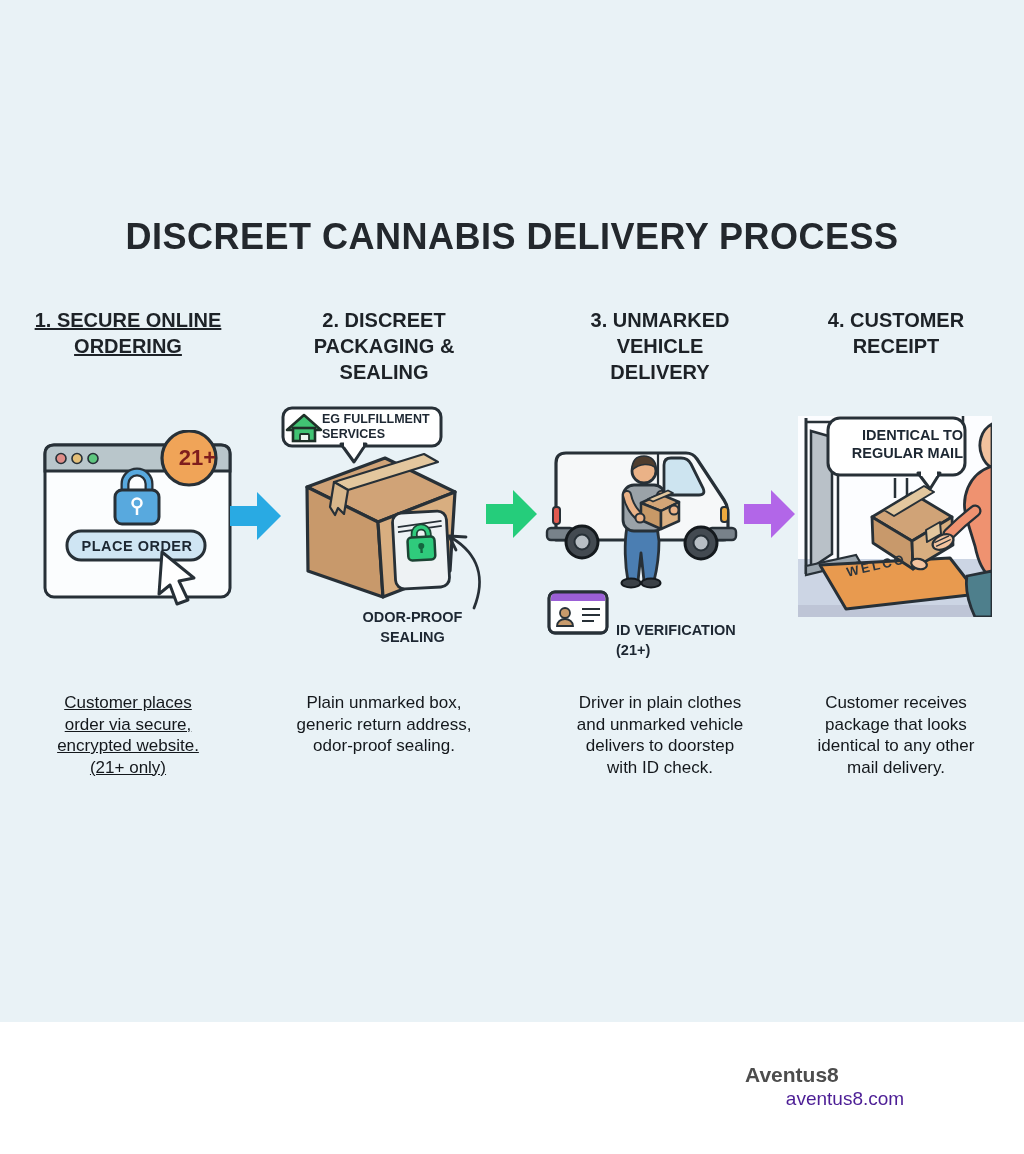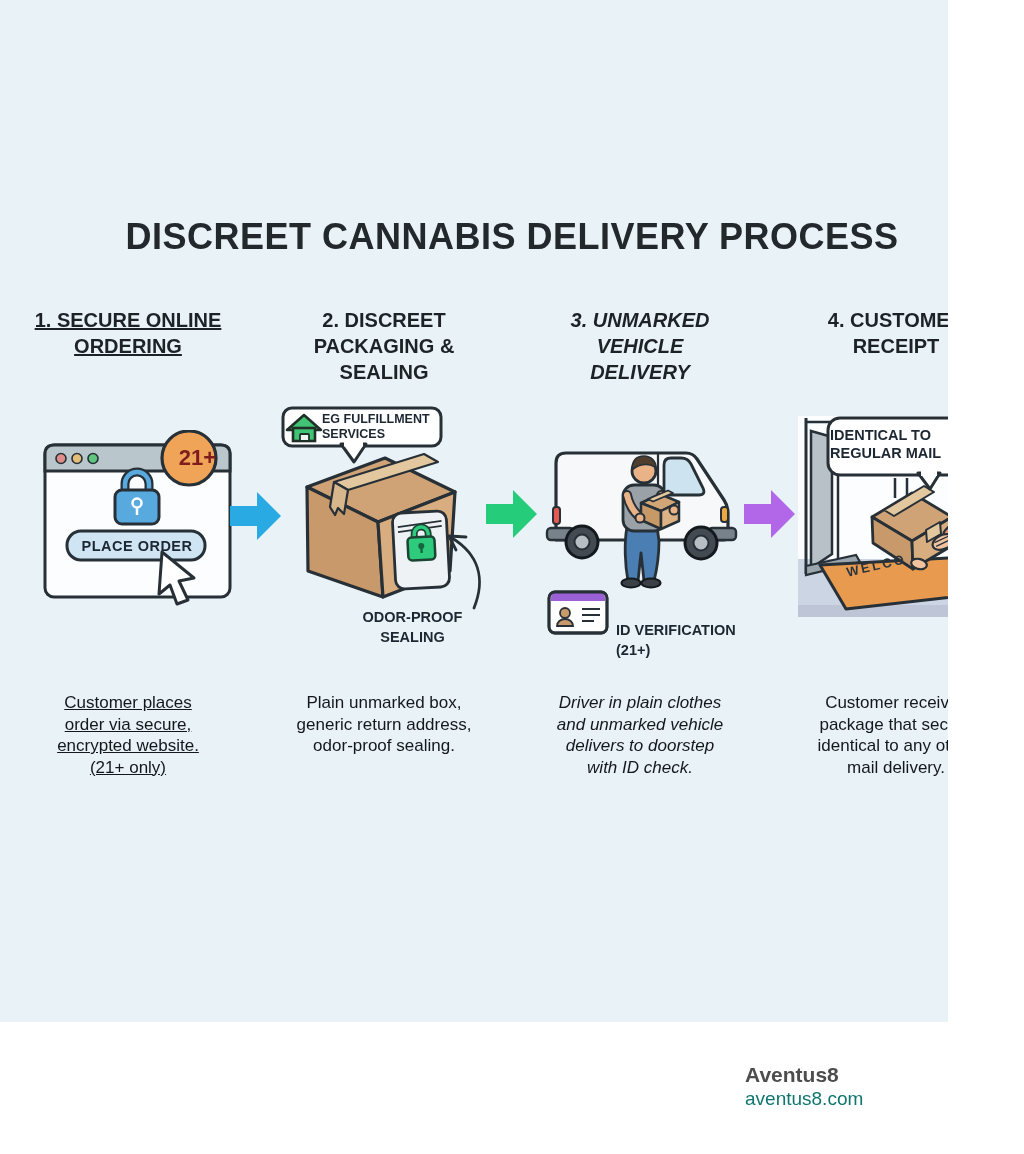"DISCREET CANNABIS DELIVERY PROCESS" .page { width: 948px -> 1024px }
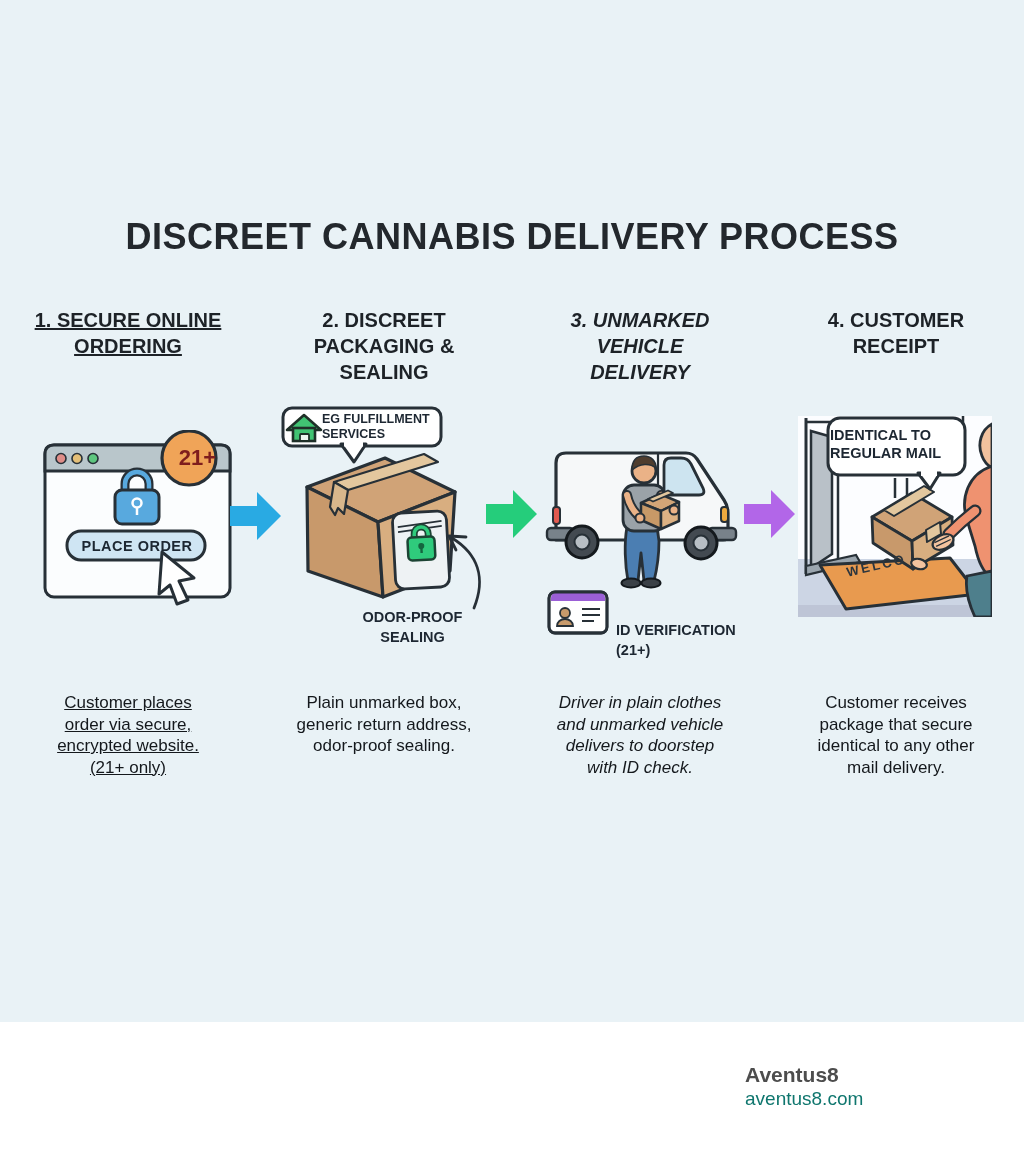"3. UNMARKED" .h3 { font-style: italic -> none; left: 512px -> 532px }
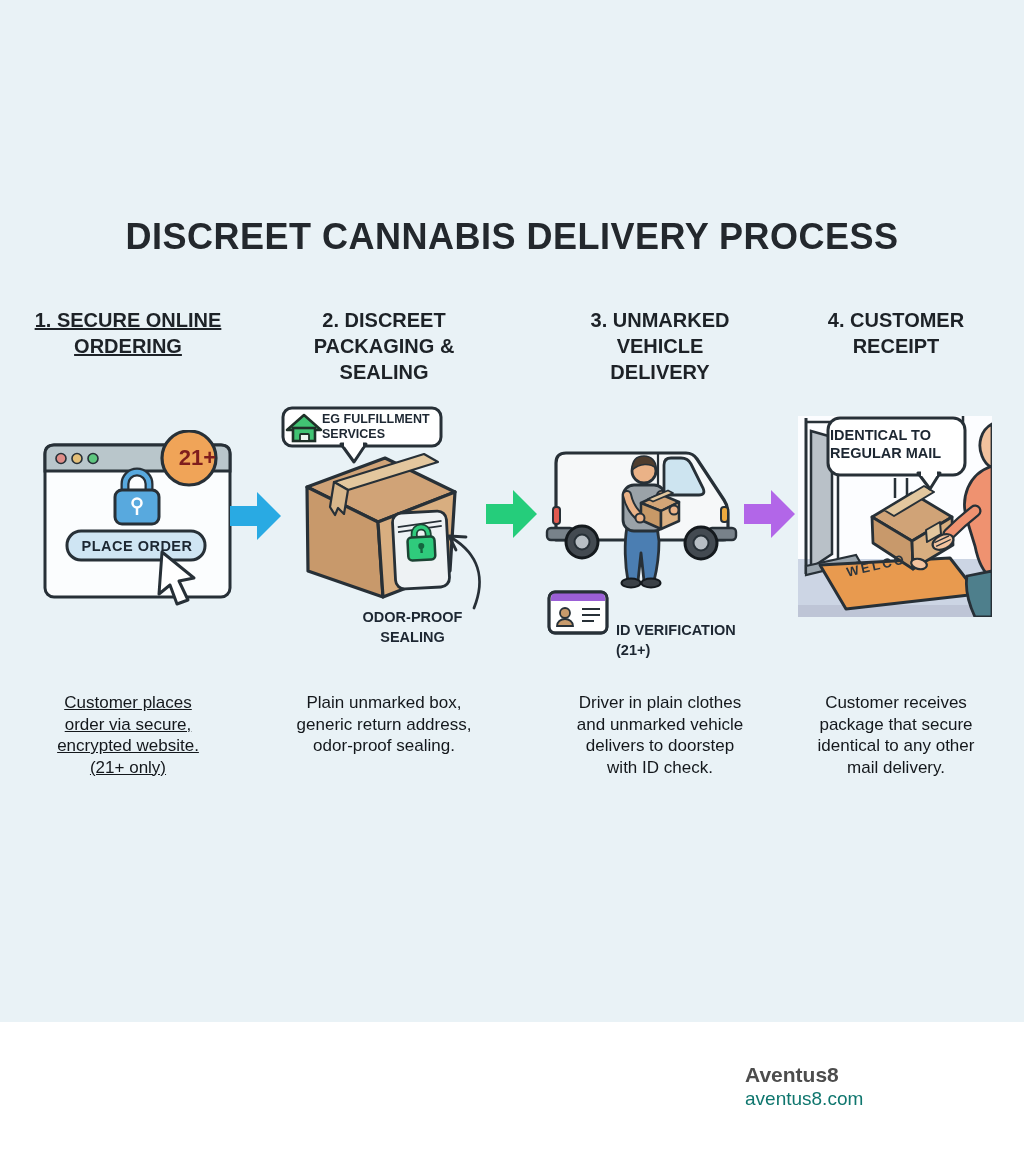"IDENTICAL TO" .bubble4 { text-align: left -> right }
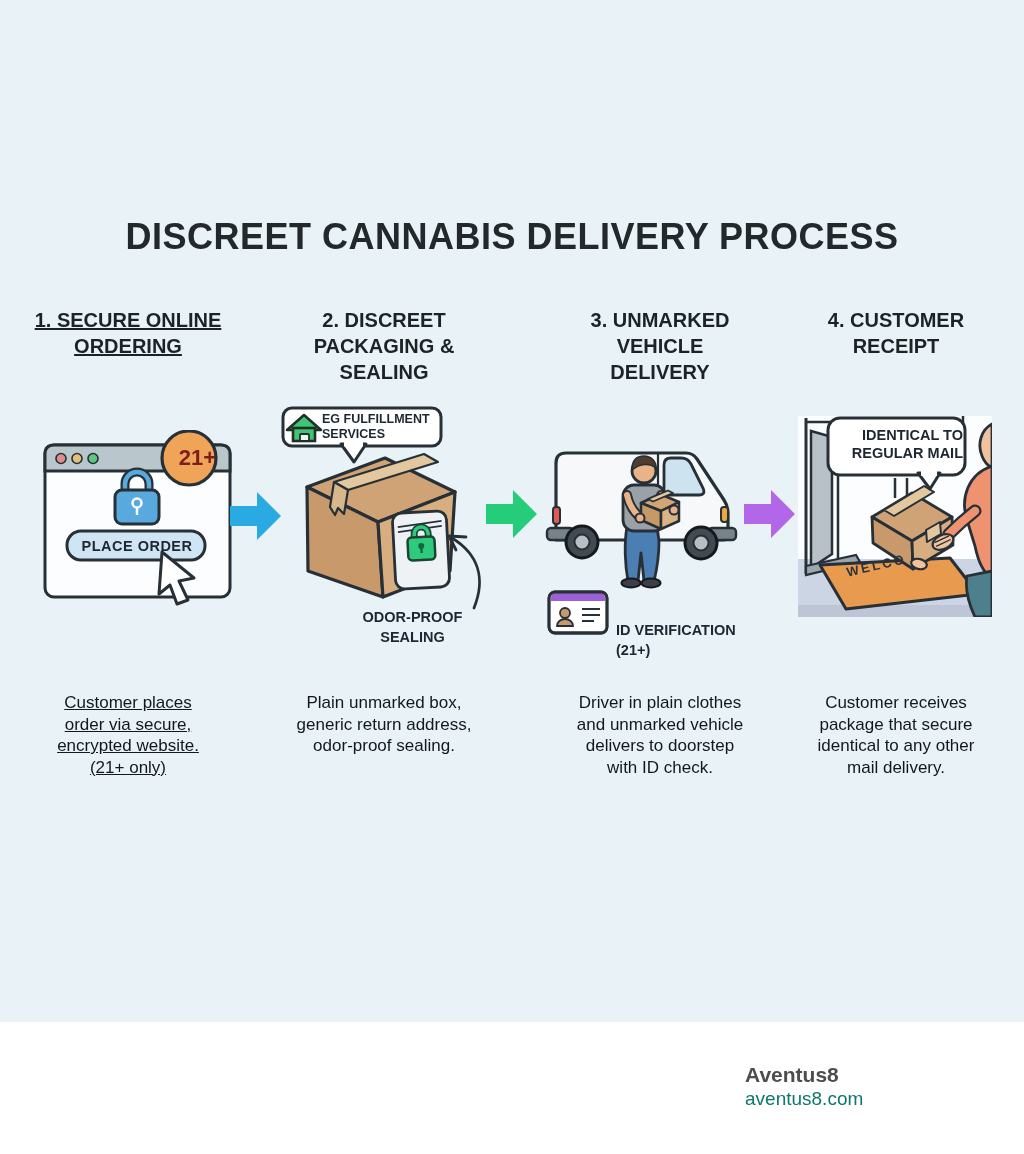"Customer receives" div.txt { text: secure -> looks }
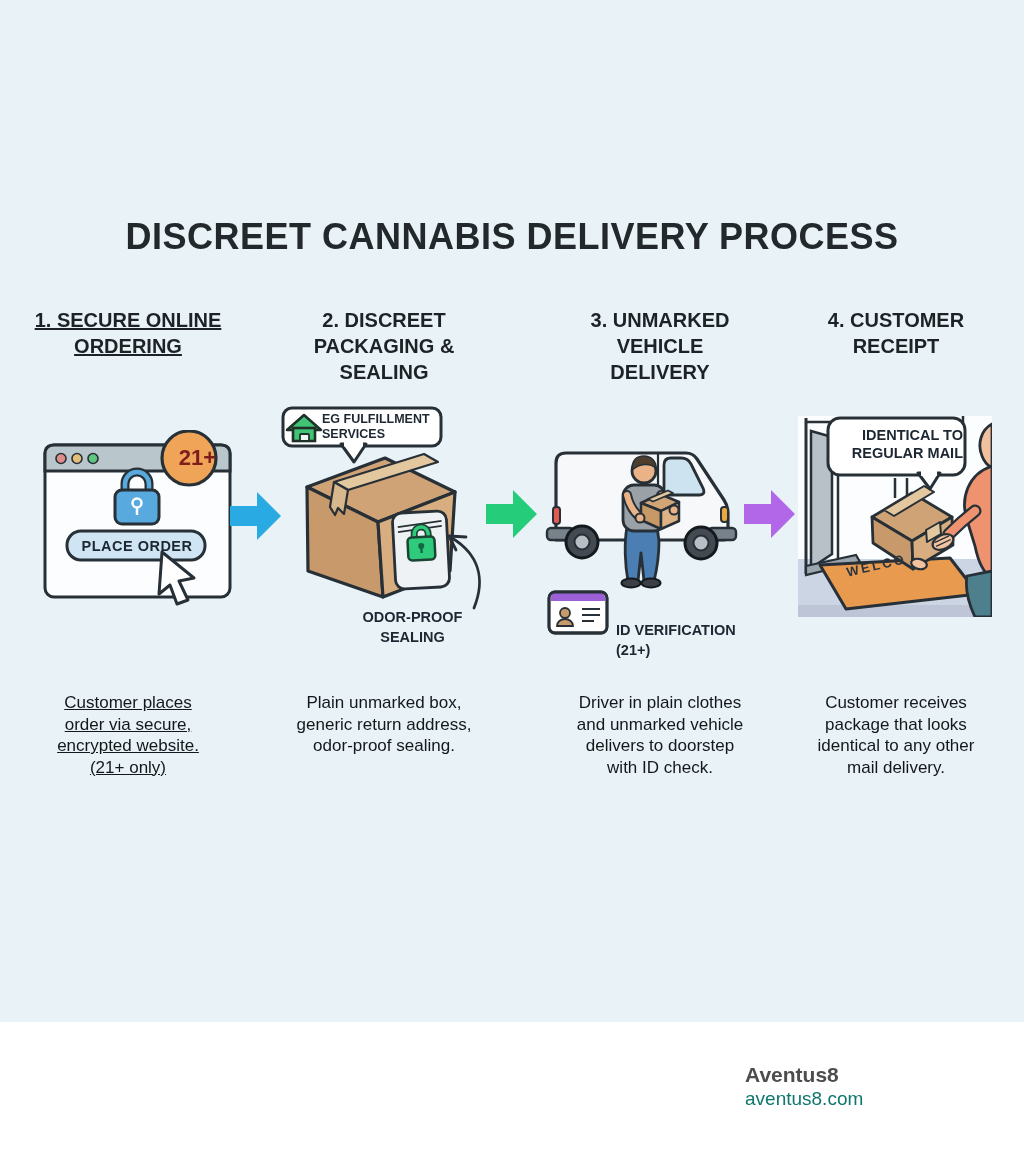"aventus8.com" .site { color: #0f766e -> #4c1d95; text-align: left -> center }
